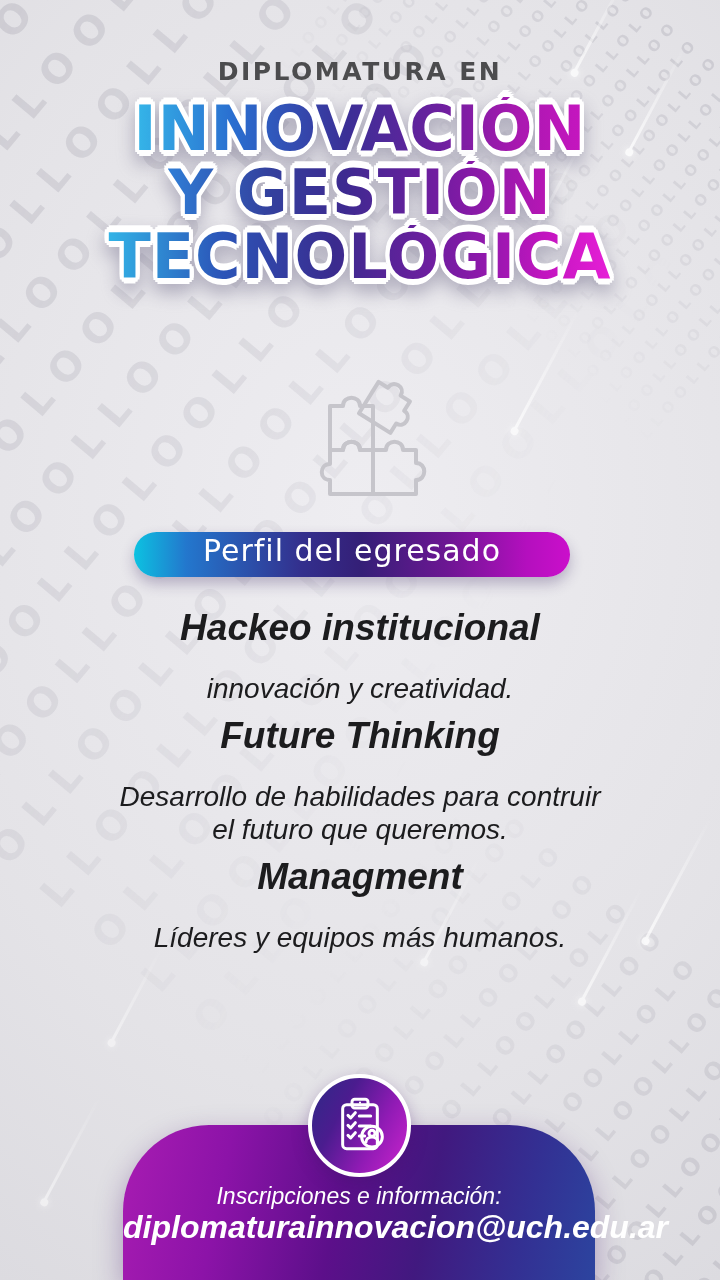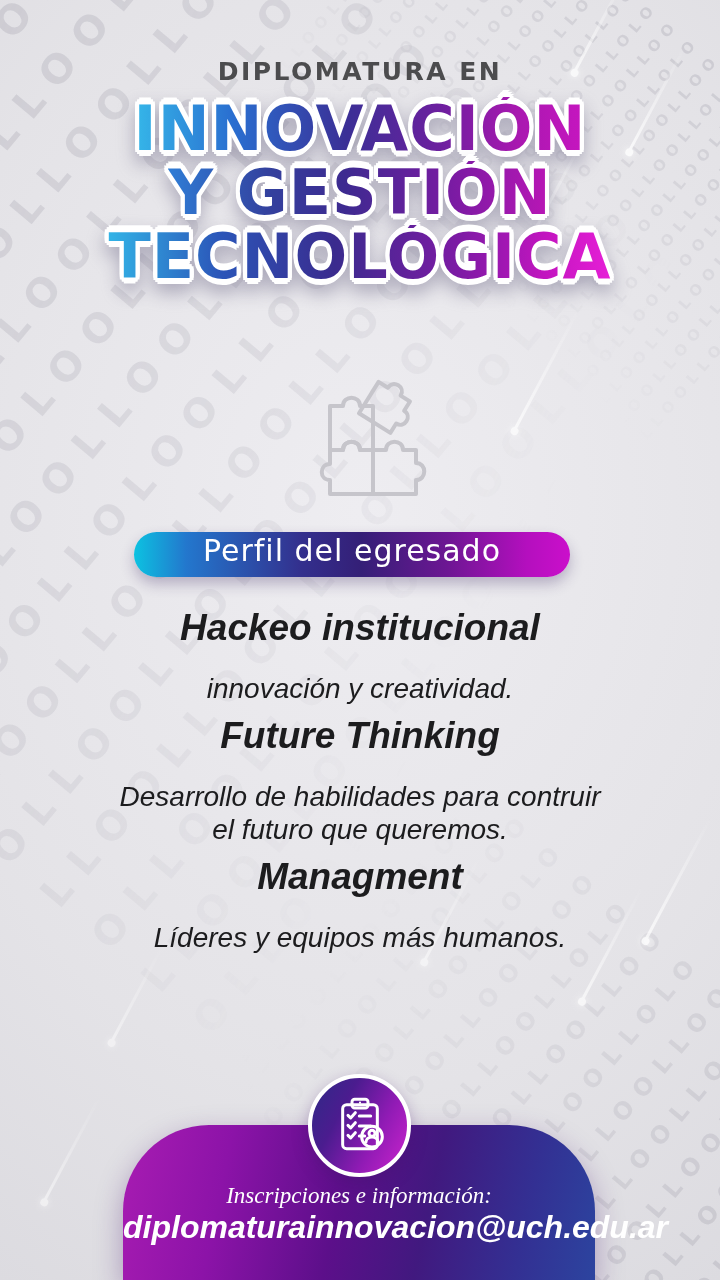"Inscripciones e información:" .footer-label { font-family: Liberation Serif, serif -> none }
